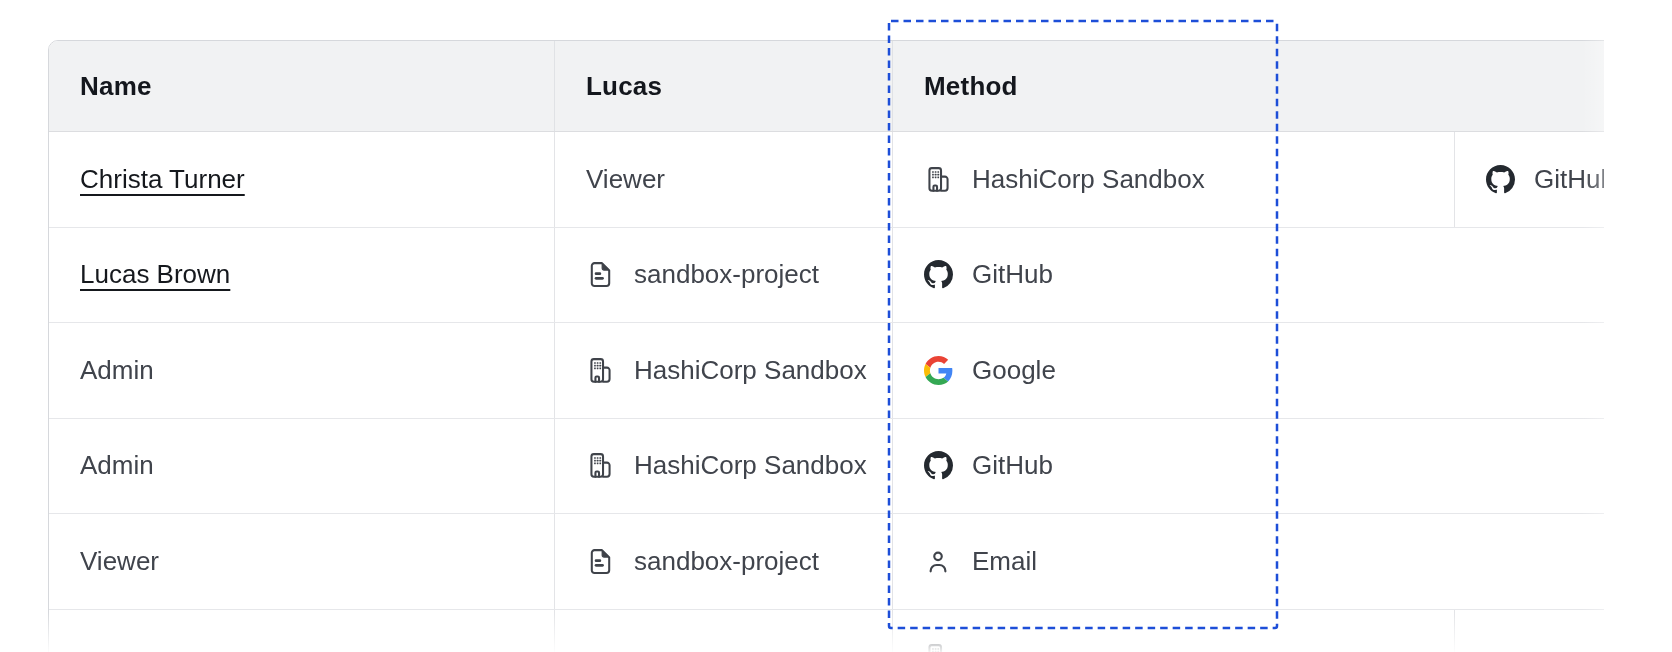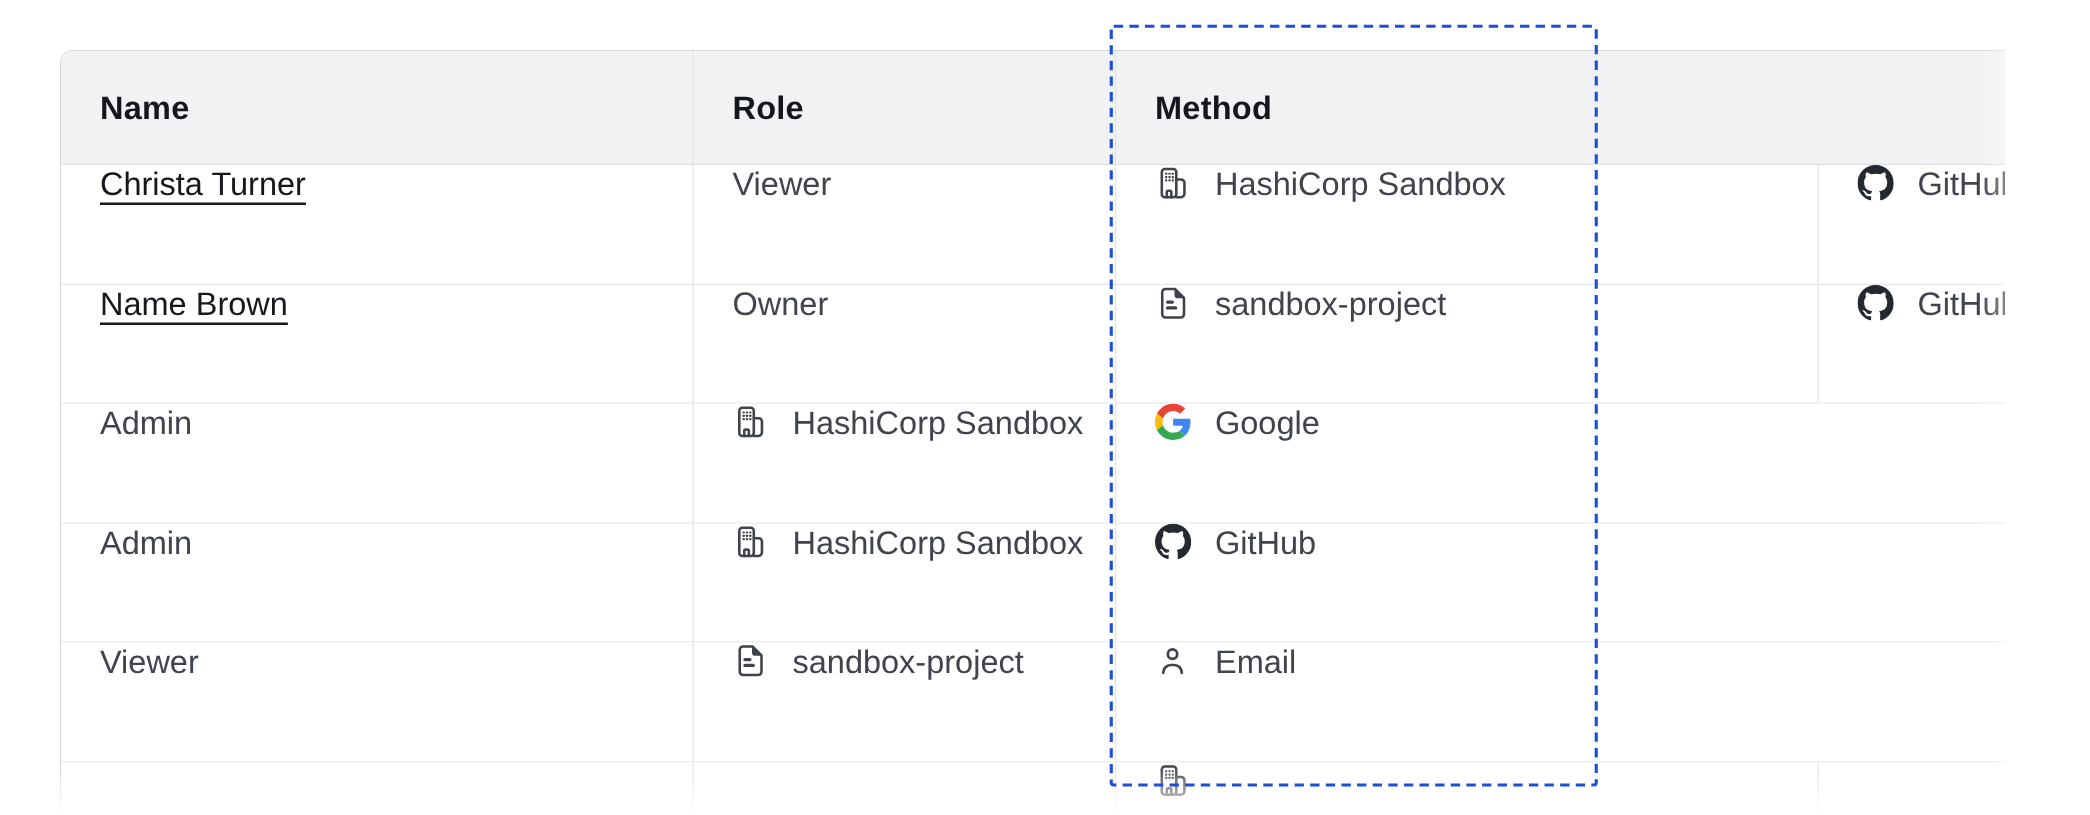"Role" div.th { text: Role -> Lucas }
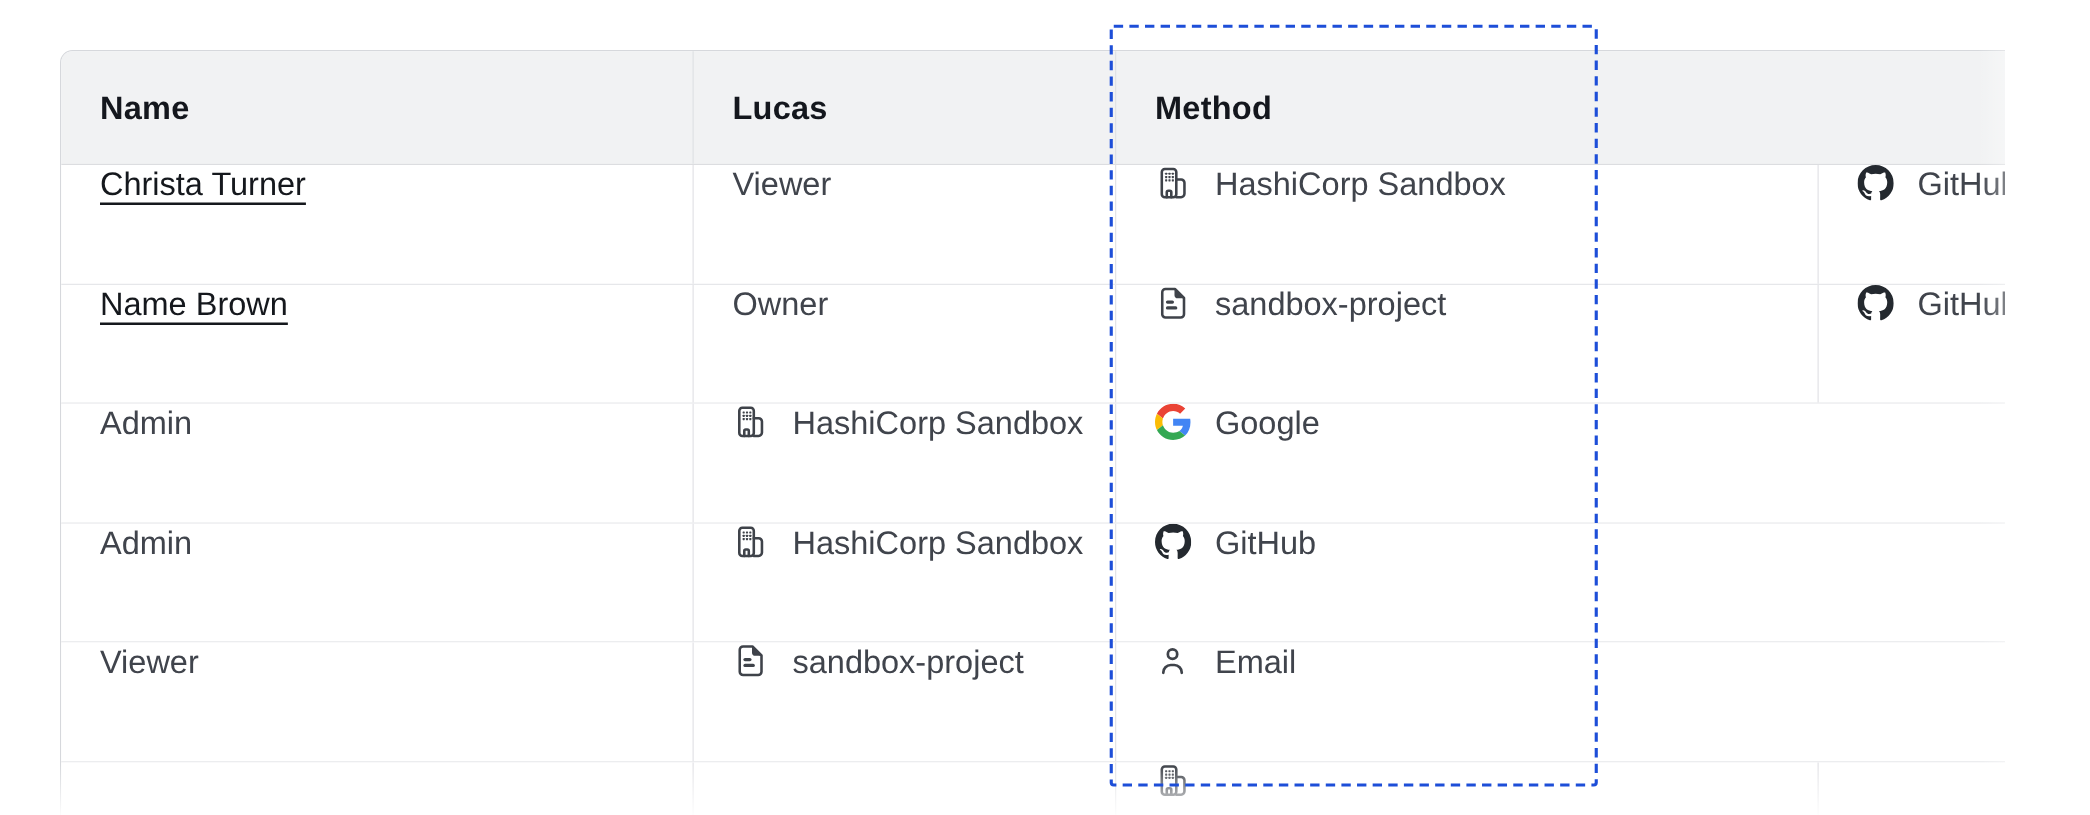"Christa Turner" .td { align-items: none -> center }
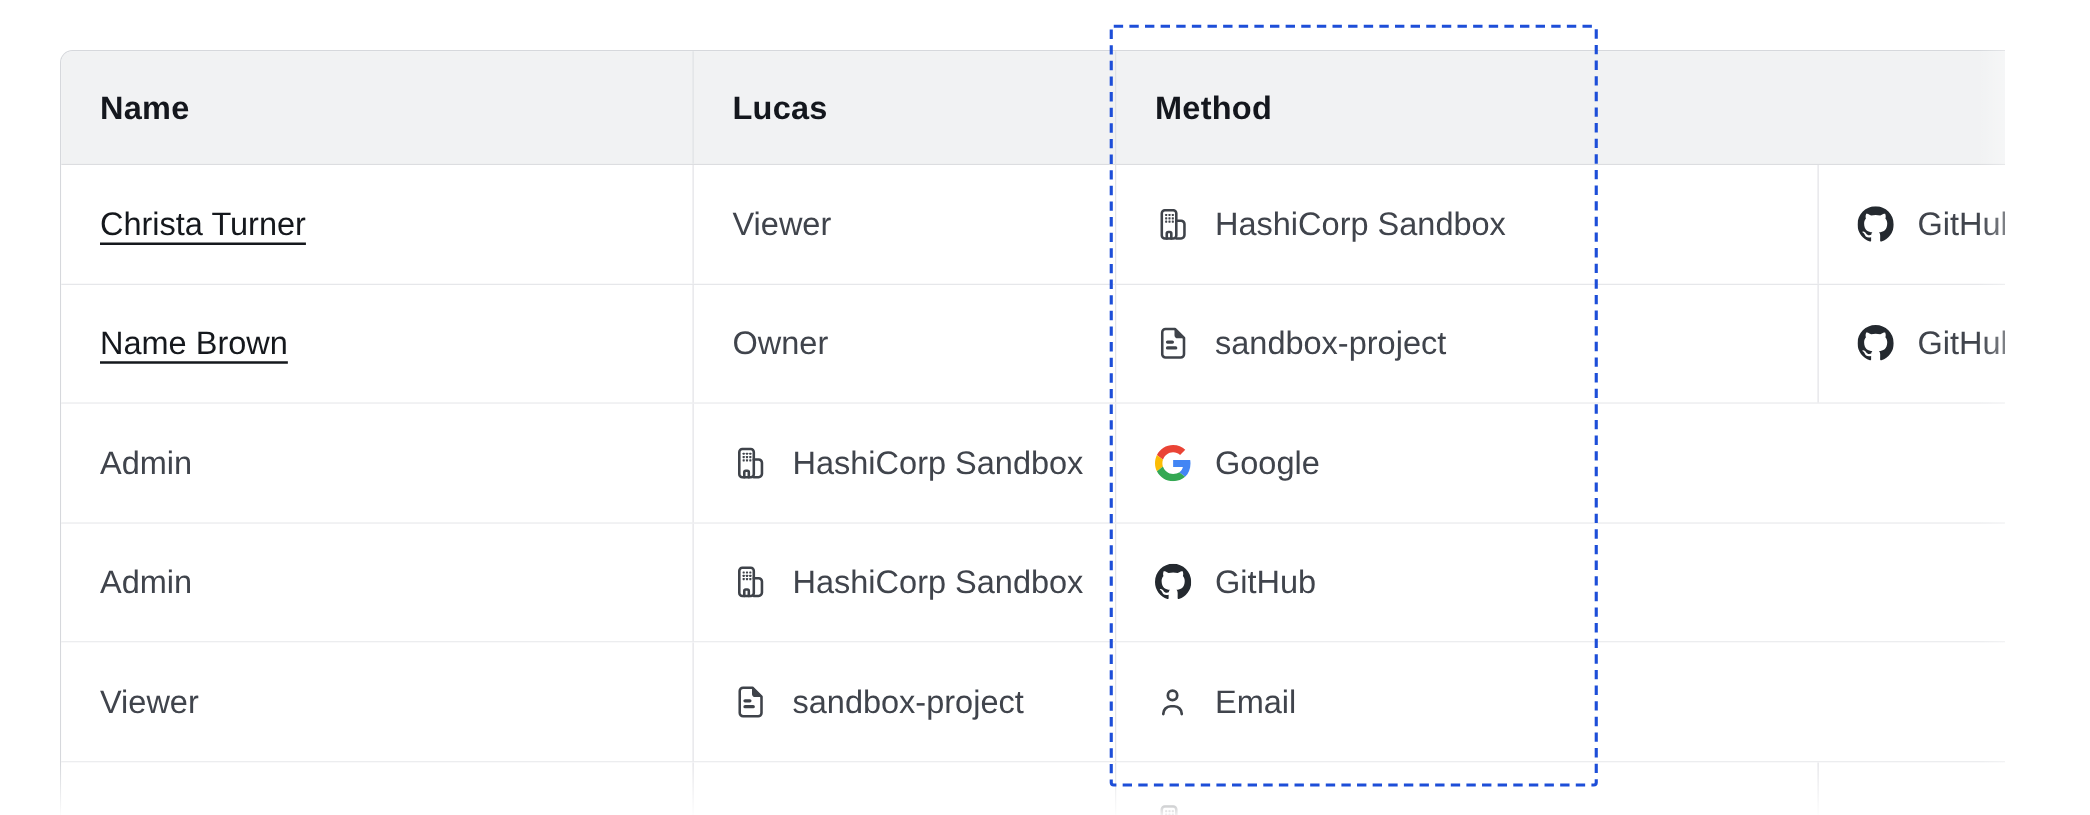"Name Brown" a.name-link { text: Name -> Lucas }
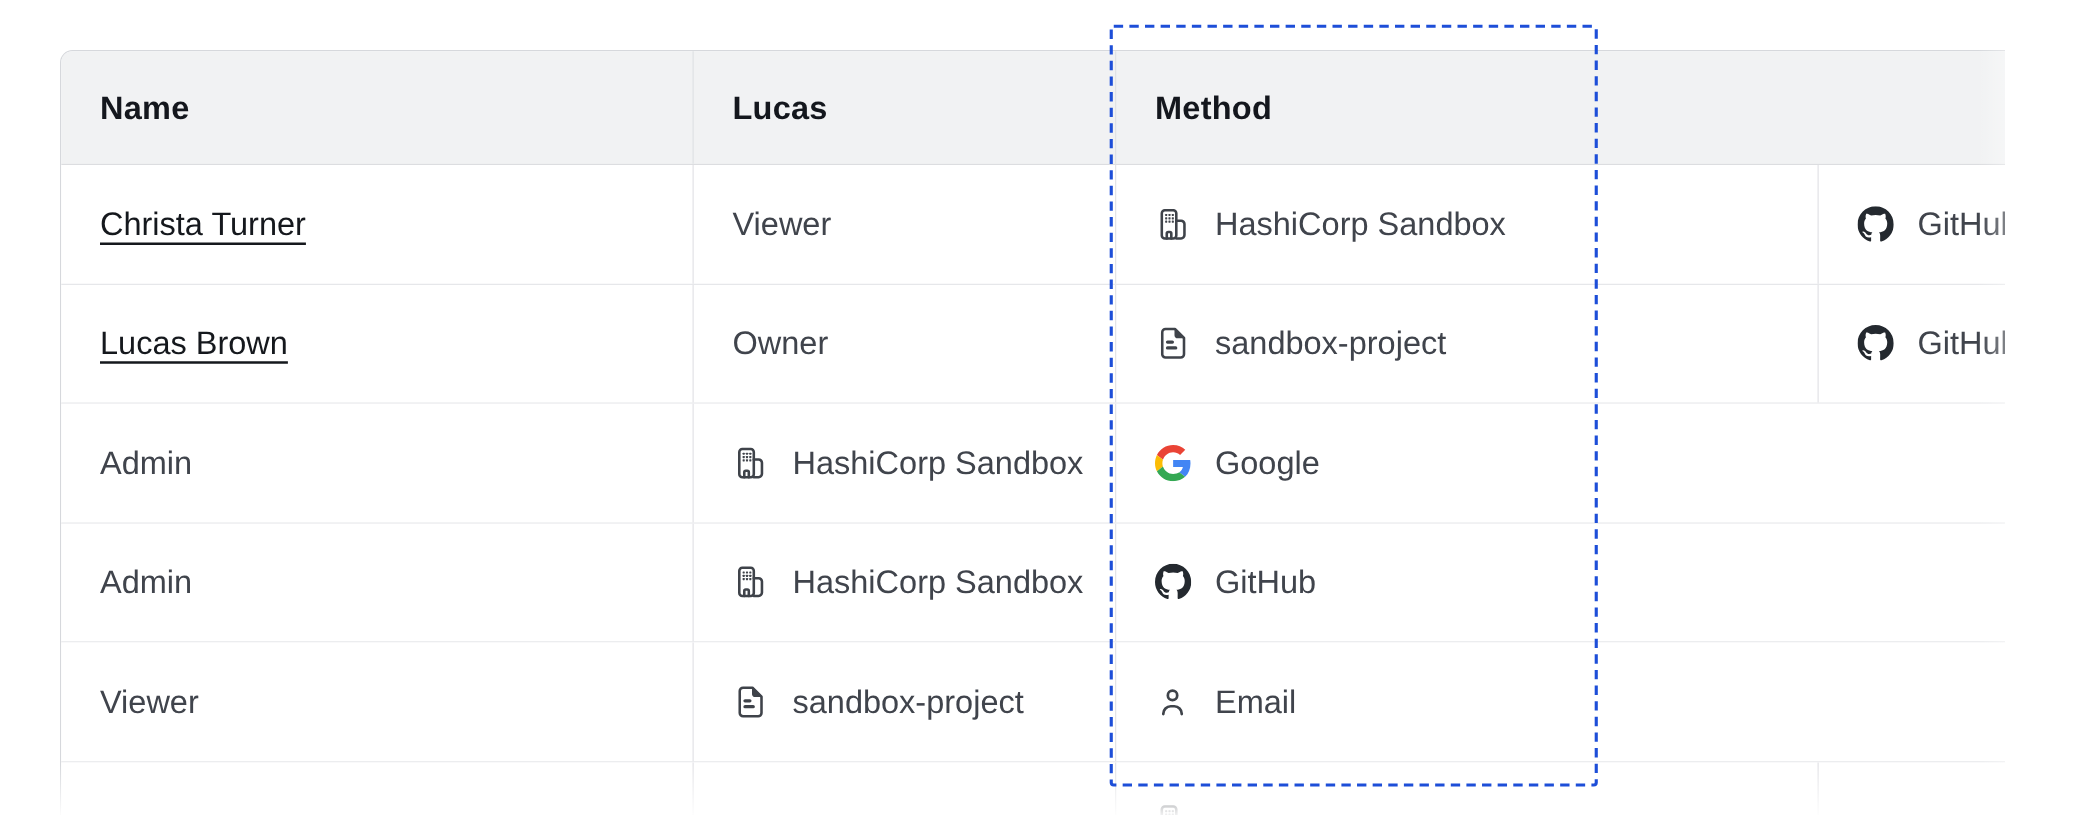"Owner" div.td { html: <div> <span>Owner</span> </div> -> none }
